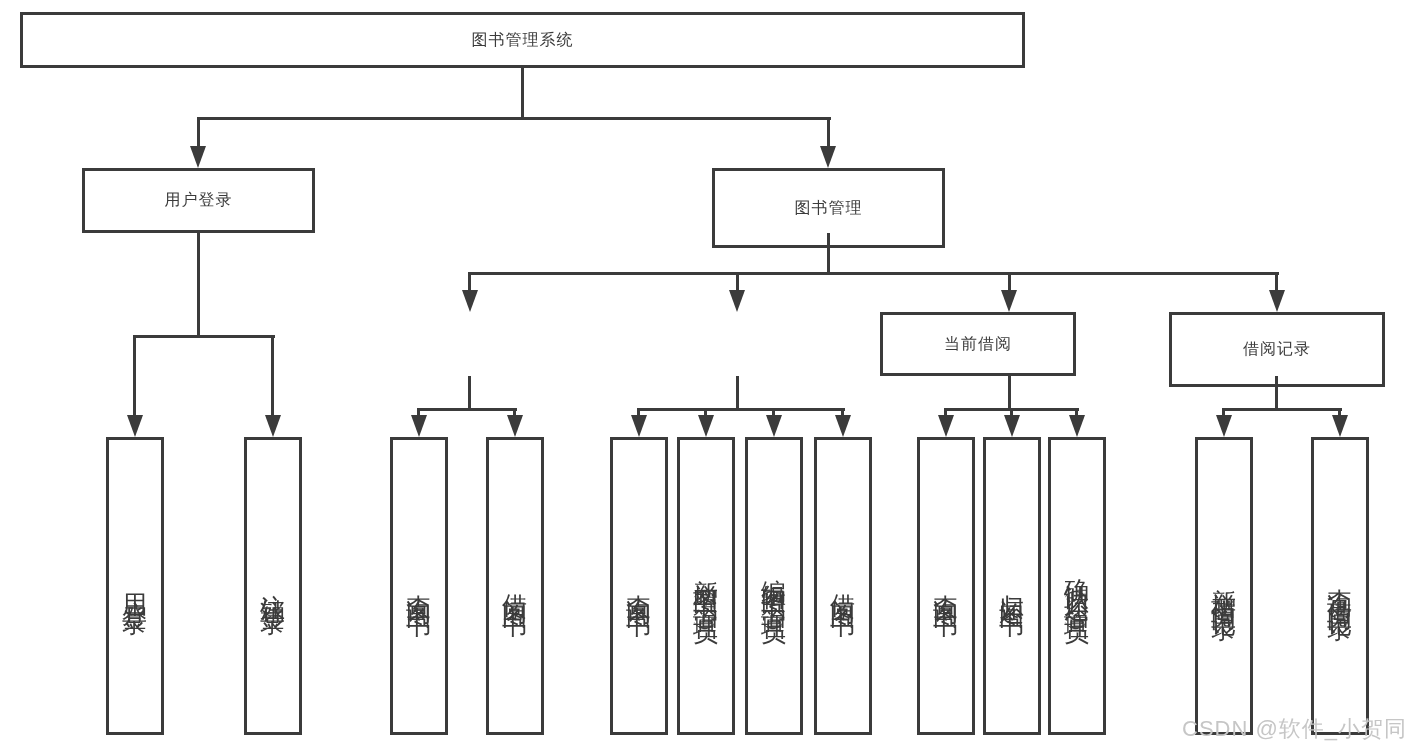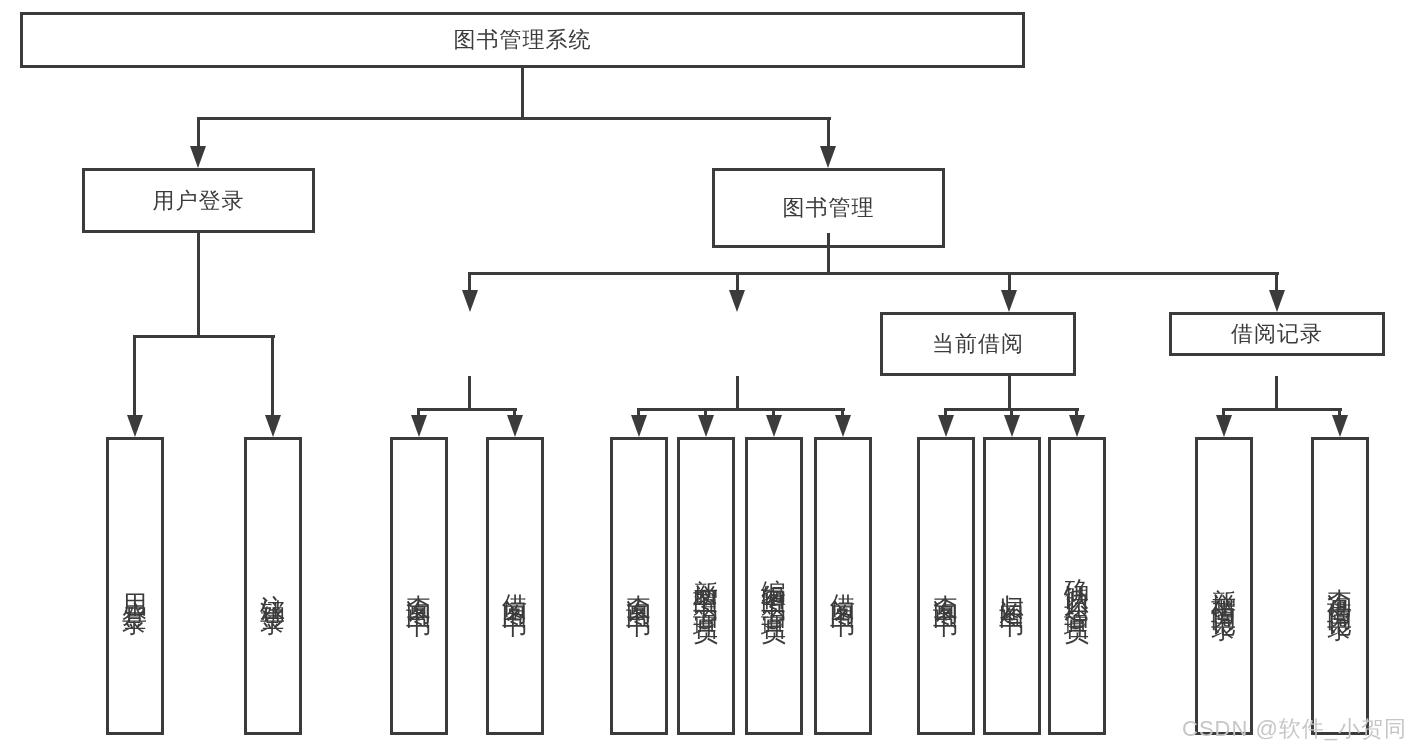"图书管理系统" .box.h { font-size: 22px -> 16px }
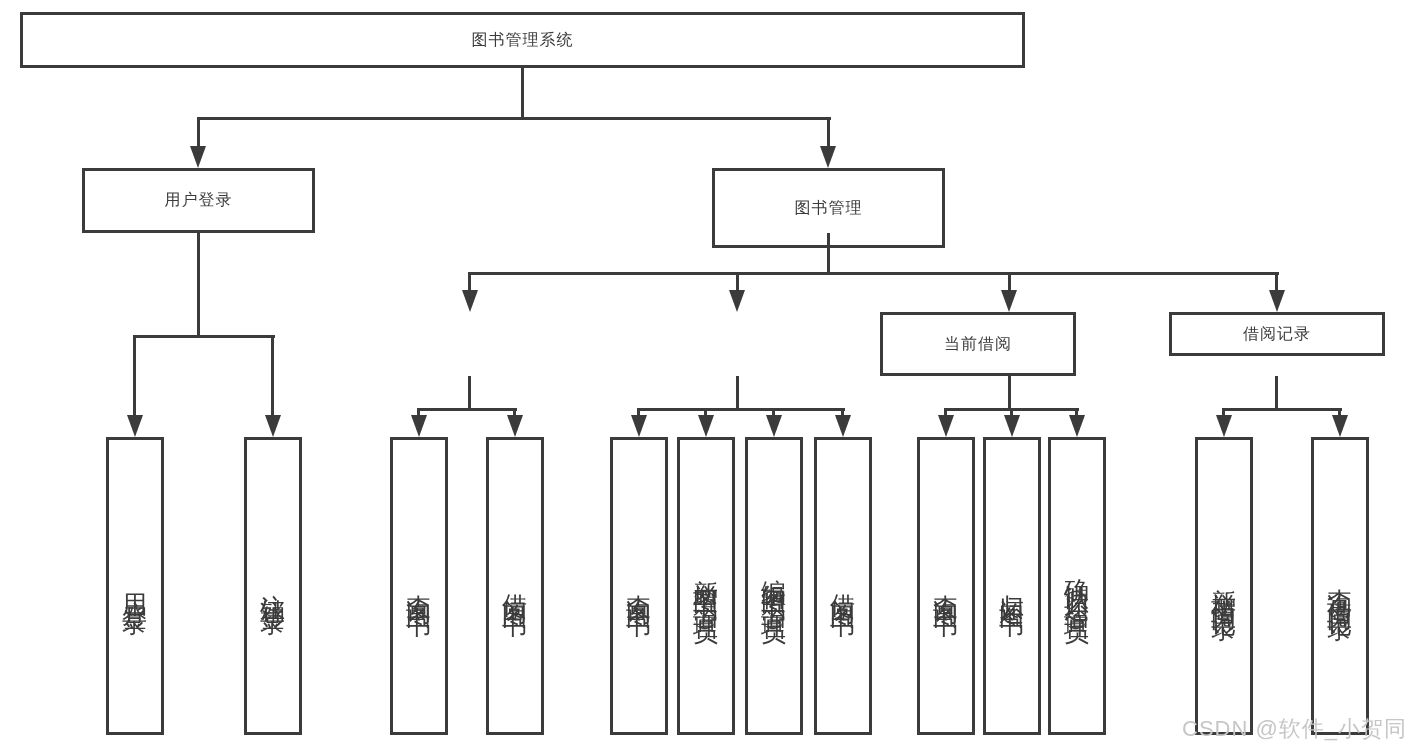"借阅记录" div.box { height: 44px -> 75px }
